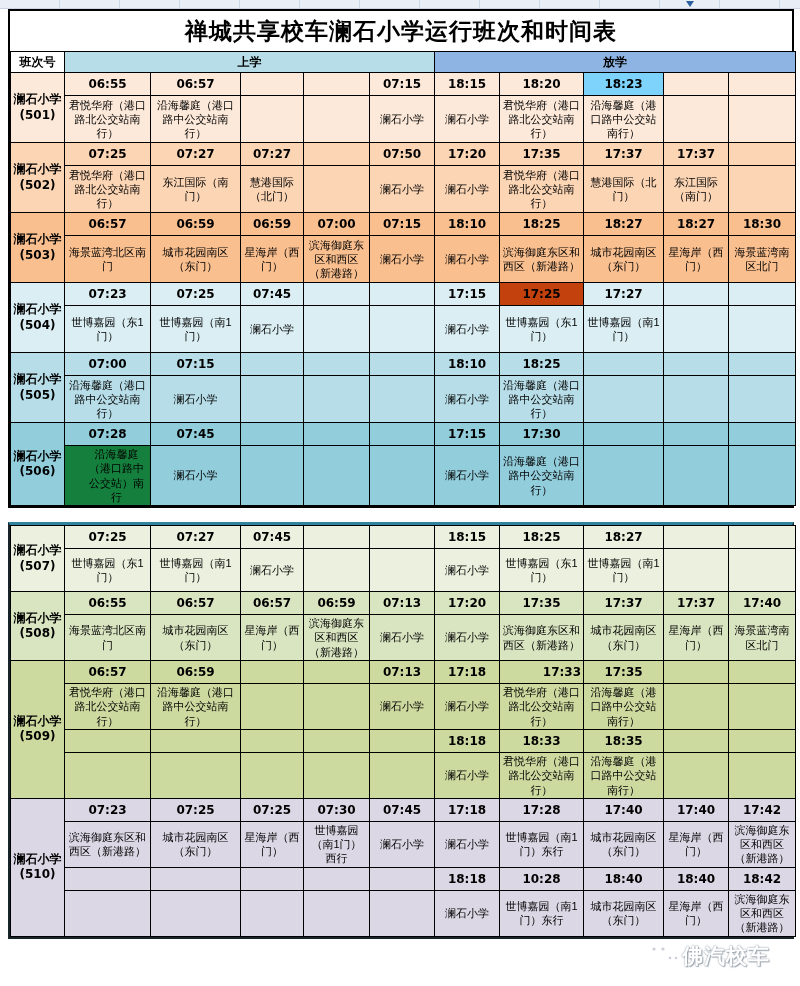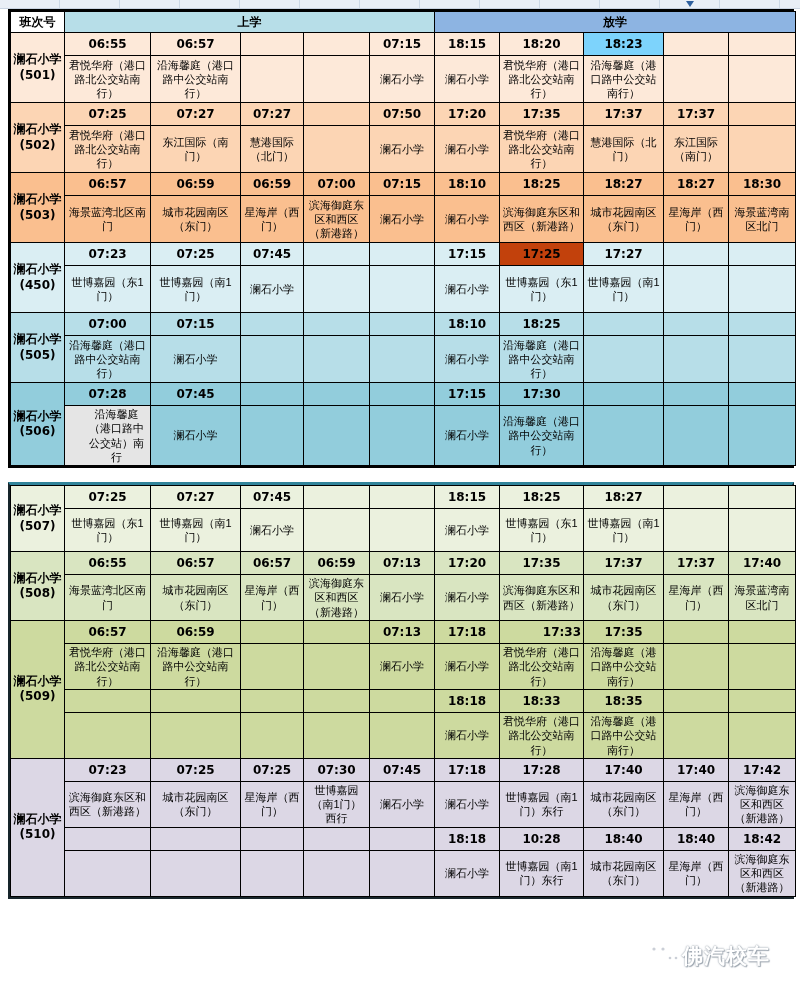"禅城共享校车澜石小学运行班次和时间表" div.title { html: none -> <div>禅城共享校车澜石小学运行班次和时间表</div> }
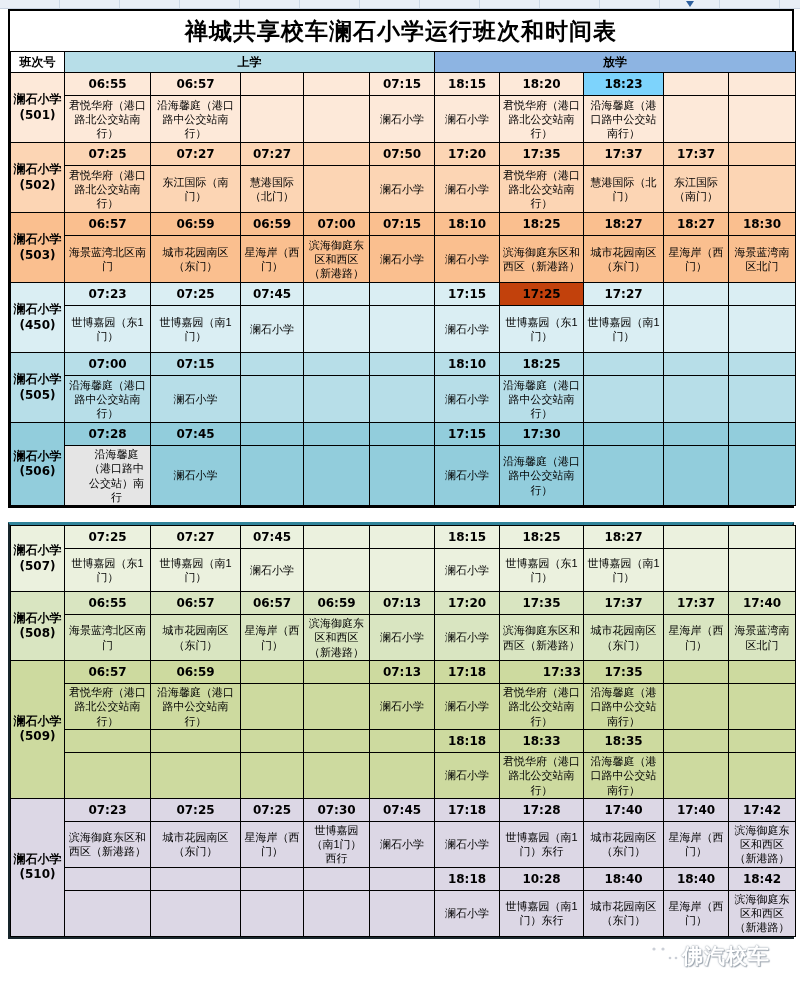"(450)" div { text: 450 -> 504 }
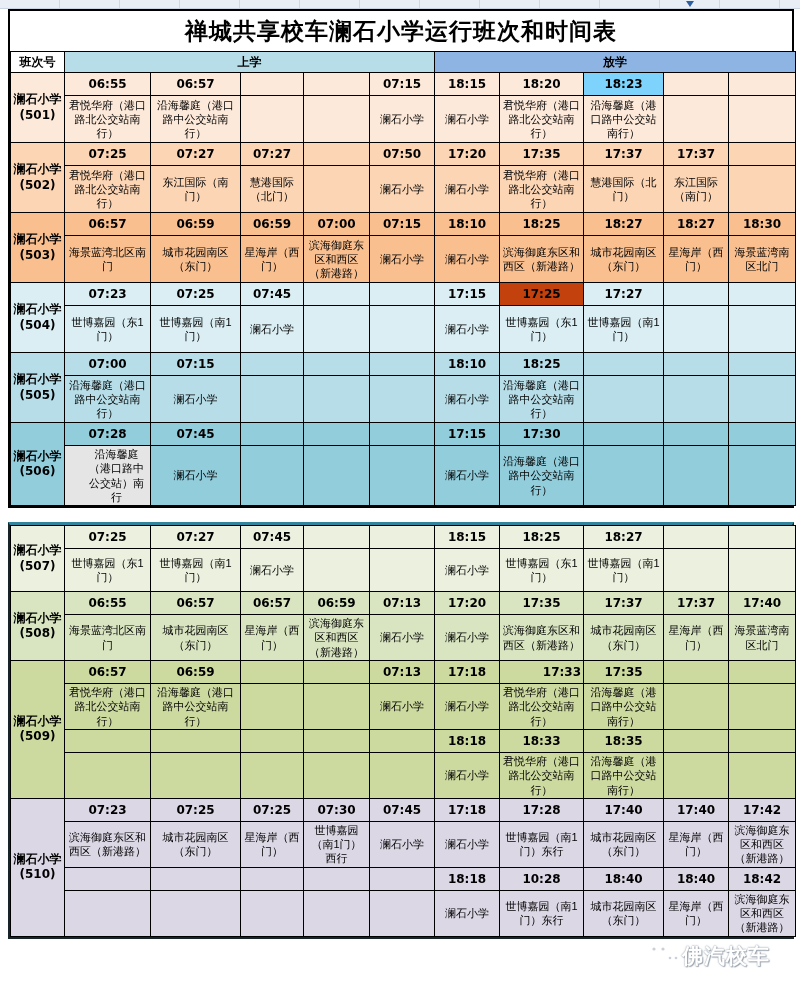"沿海馨庭（港口路中公交站）南行" td.stop-cell { background: #e5e5e5 -> #15803d }
